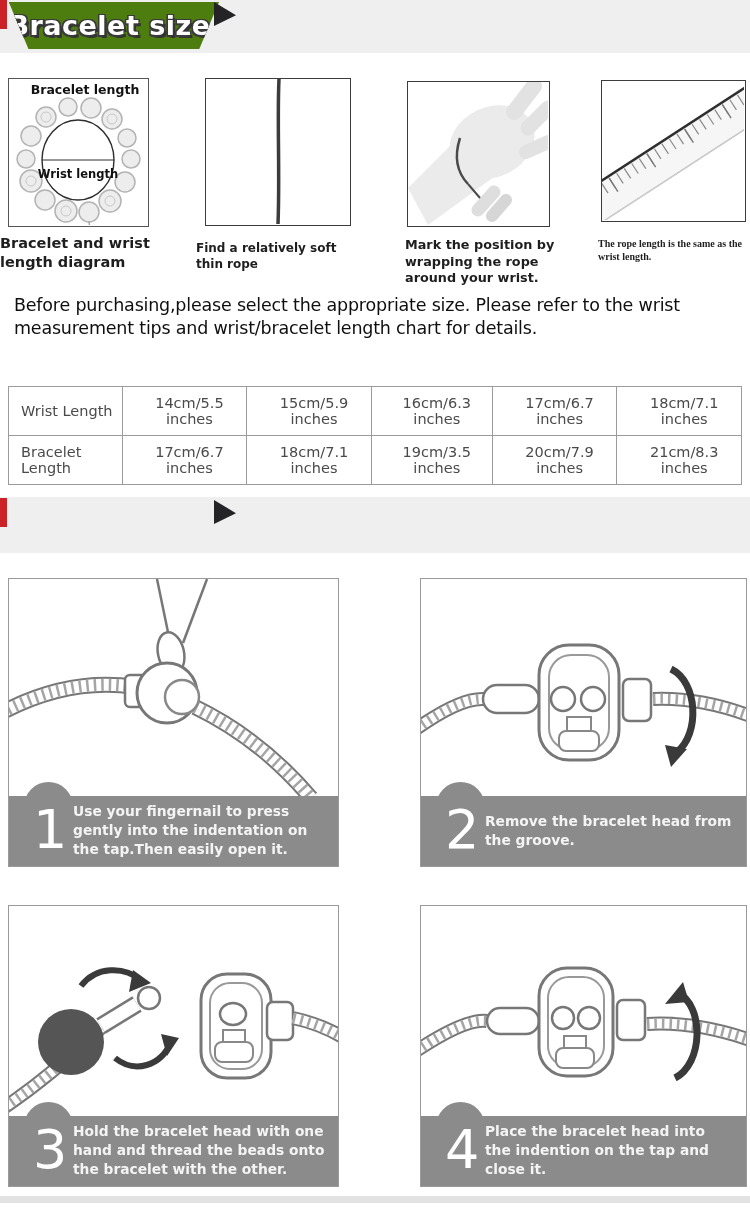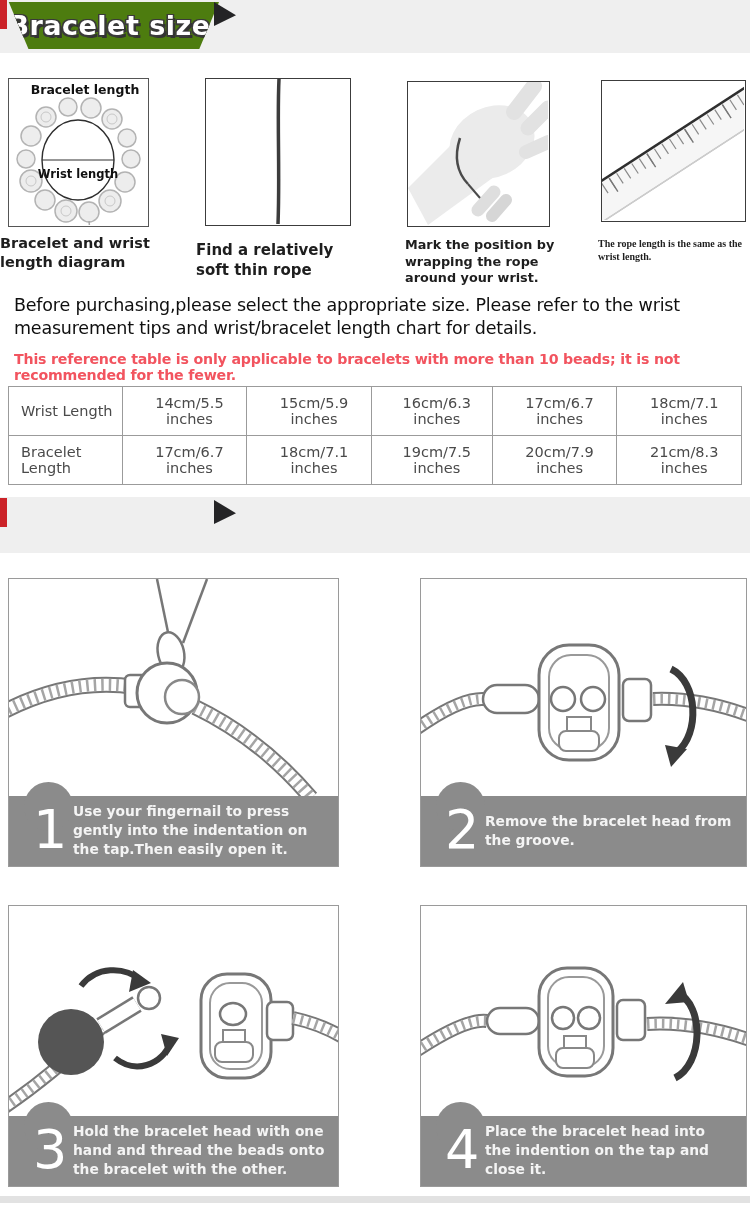"Find a relatively soft thin" div.figcap { font-size: 15px -> 12px }
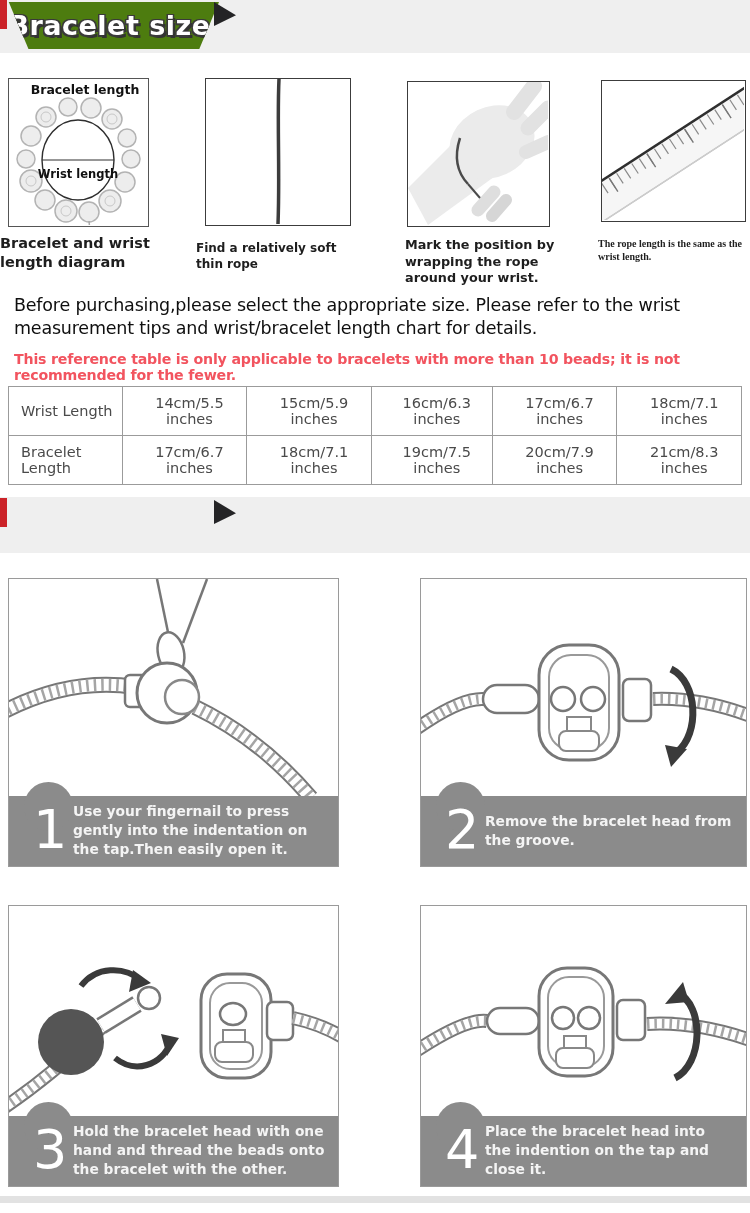"This reference table is only" div.notice { html: <div>This reference table is only applicable to bracelets with more than 10 beads; it is not recommended for the fewer.</div> -> none }
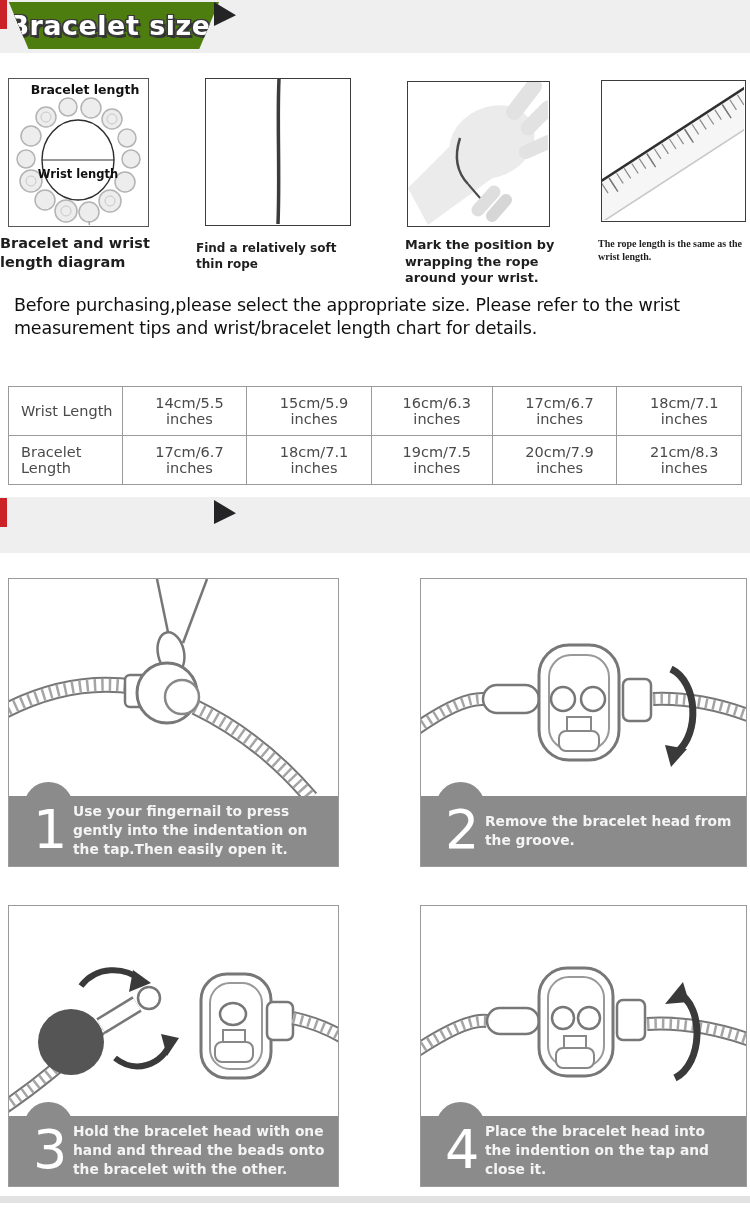"19cm/7.5 inches" td { text: 19cm/7.5 -> 19cm/3.5 }
